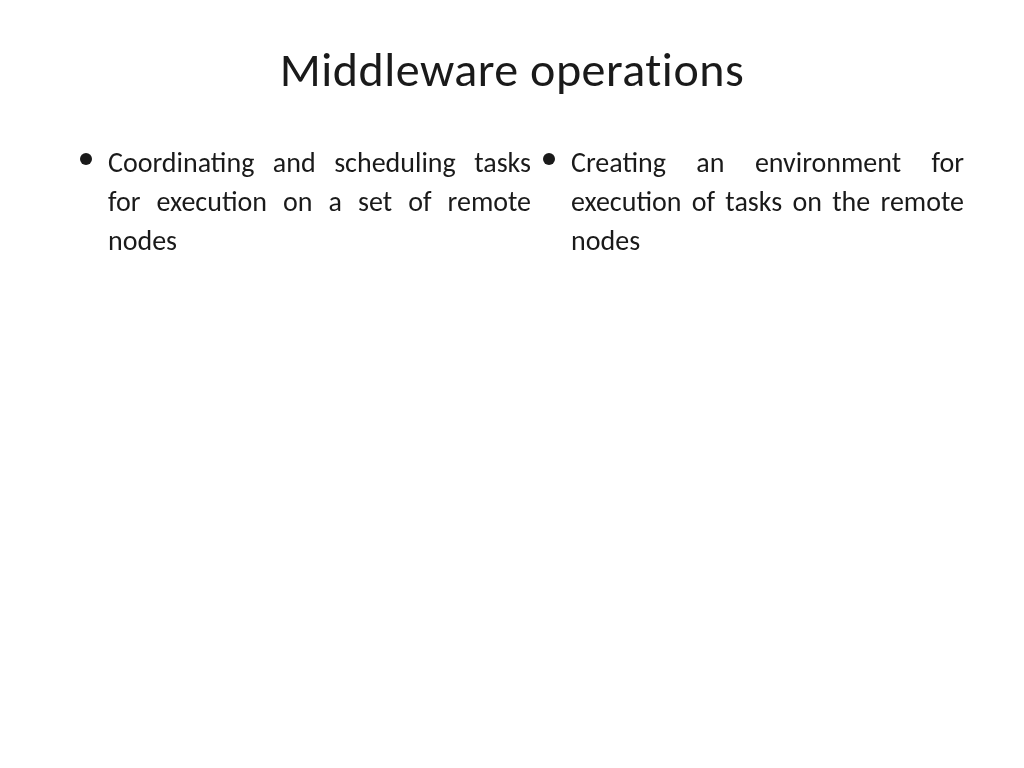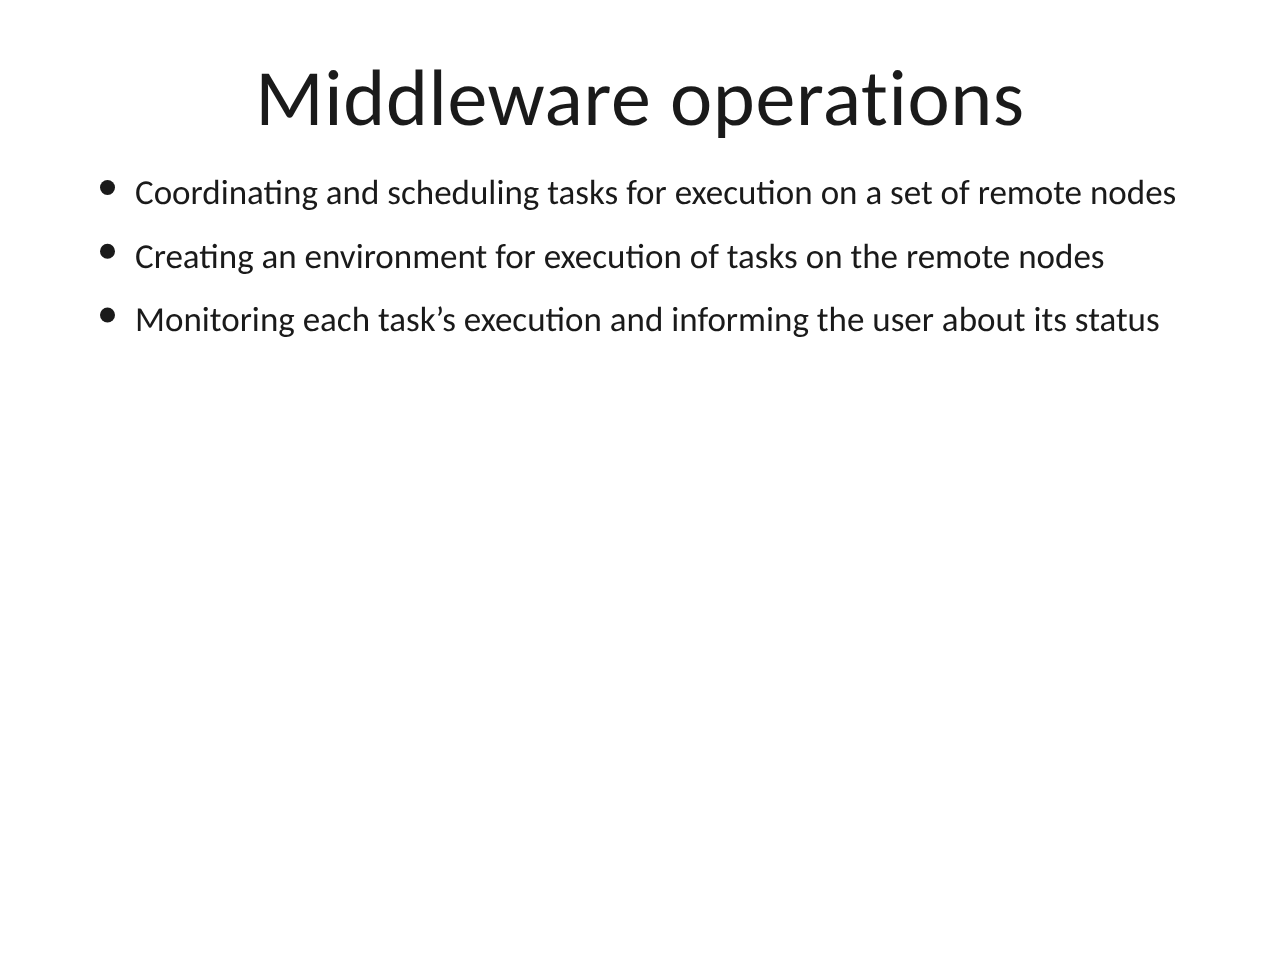"Middleware operations" .title { font-size: 64px -> 48px; margin-bottom: 16px -> 44px }
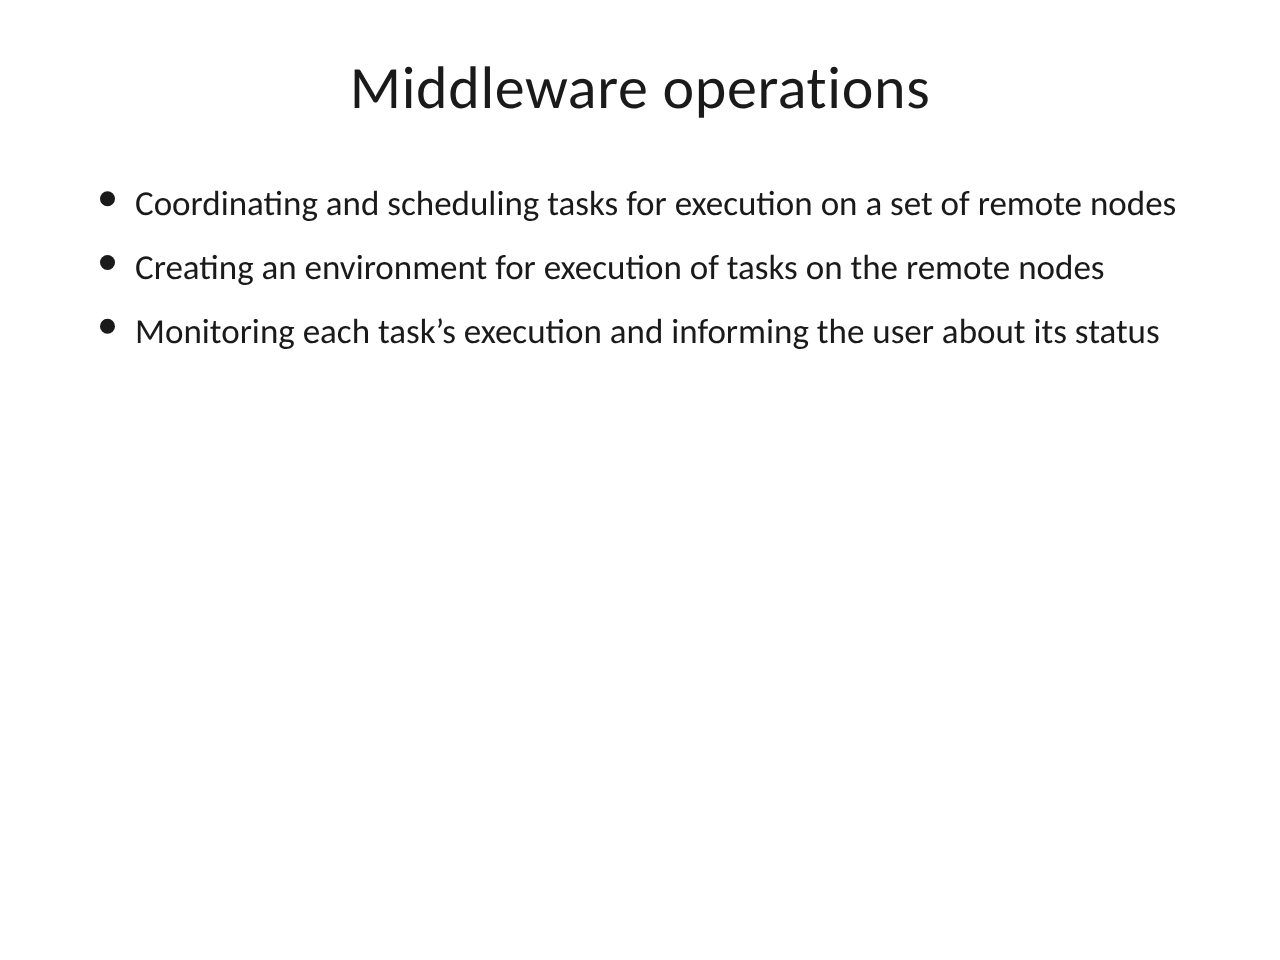"Coordinating and scheduling tasks for" .bullet-list { flex-direction: column -> row }
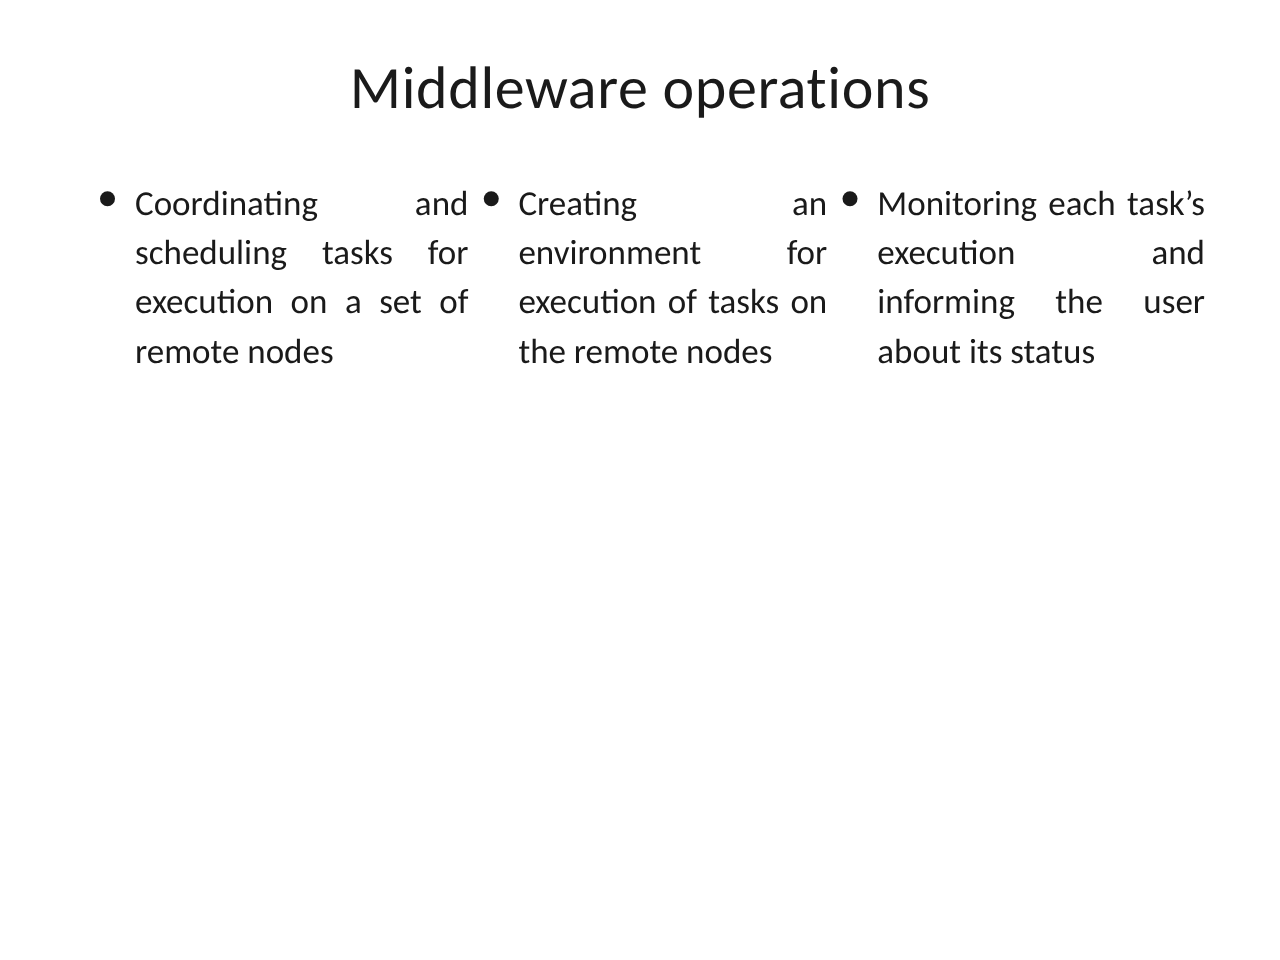"Monitoring each task’s execution and" li.bullet-item { html: <li> <span></span> <span>Monitoring each task’s execution and informing the user about its status</span> </li> -> none }
